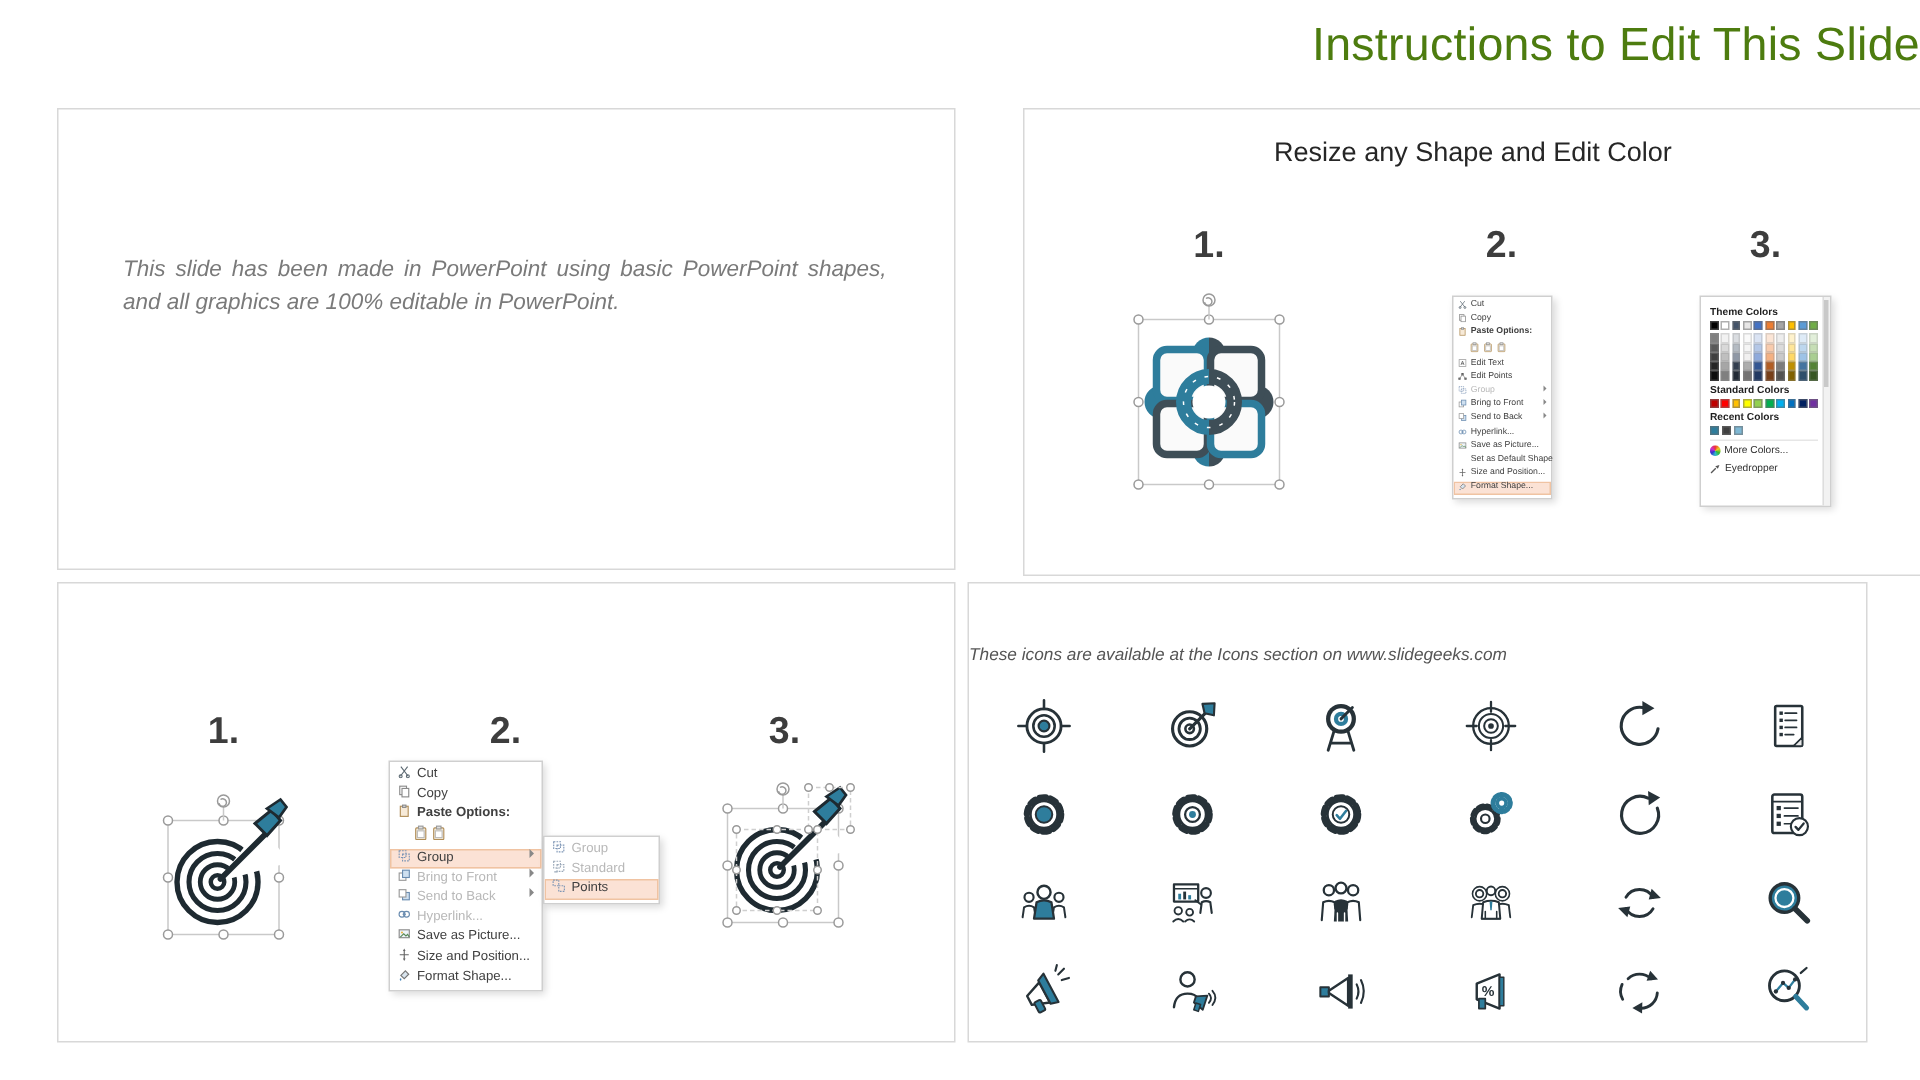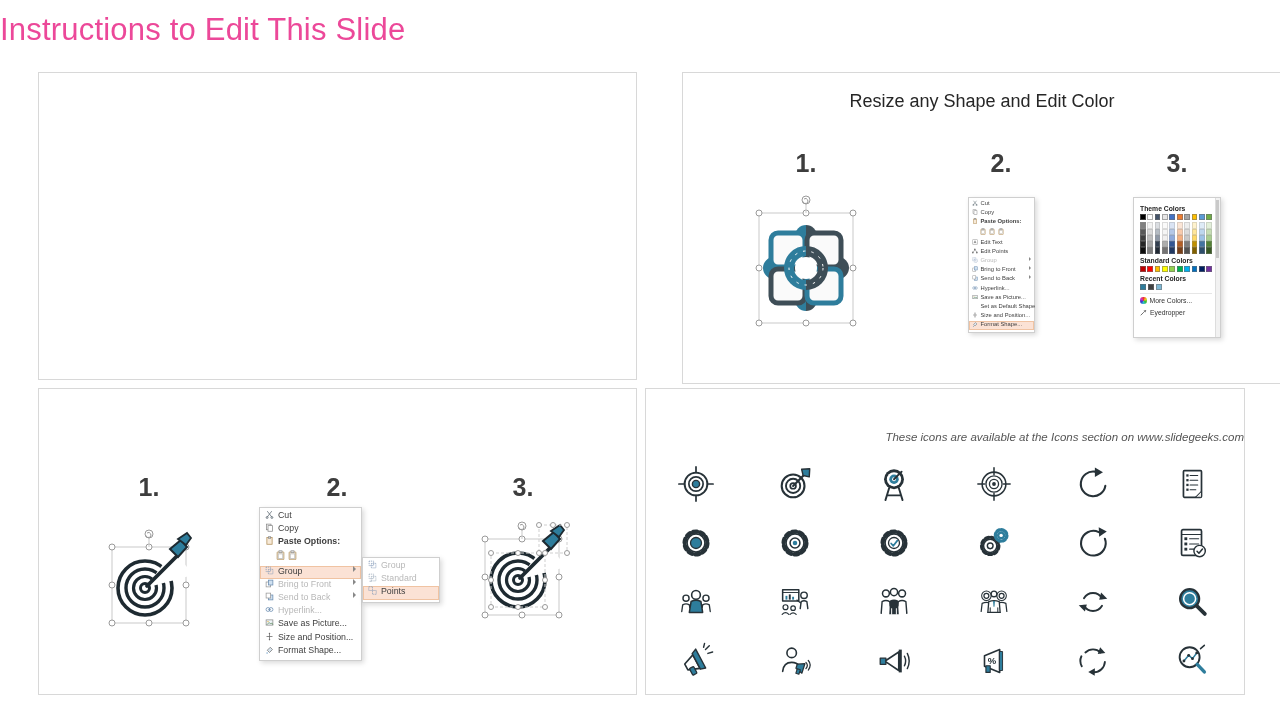"Instructions to Edit This Slide" #title { color: #ec4899 -> #4d7c0f; text-align: left -> right }
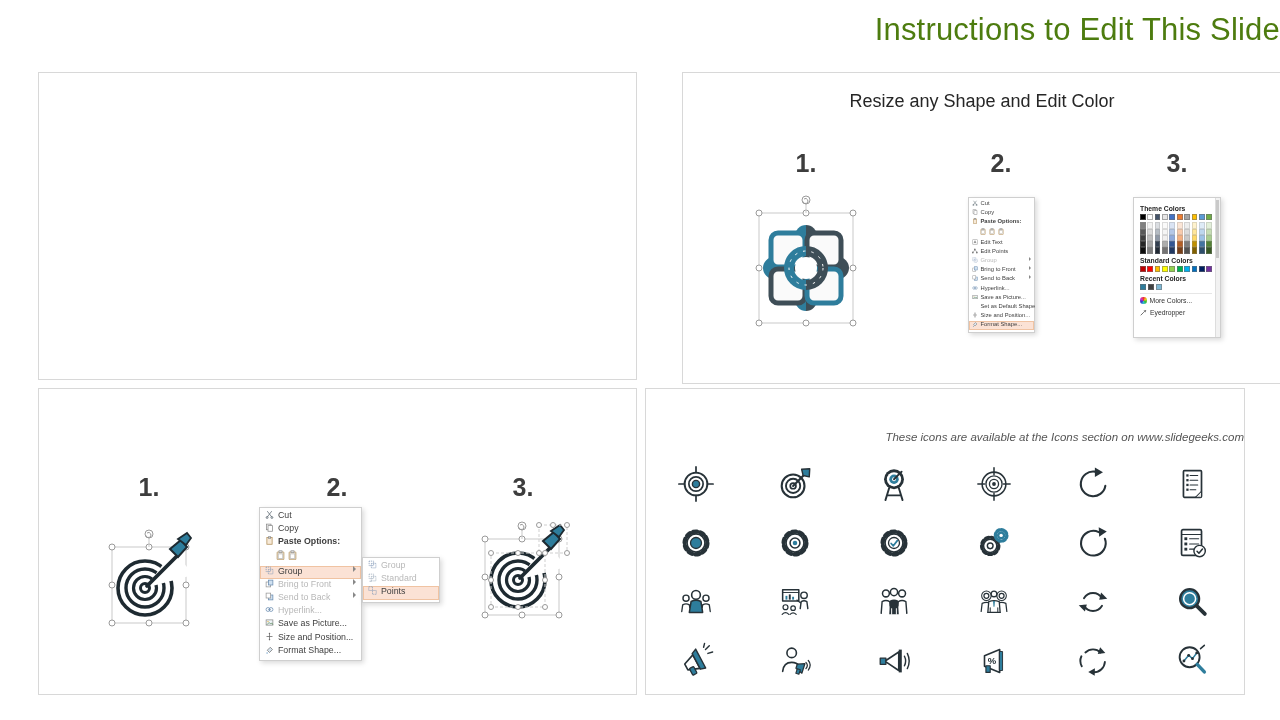"This slide has been made" p.pbody { html: none -> <p>This slide has been made in PowerPoint using basic PowerPoint shapes, and all graphics are 100% editable in PowerPoint.</p> }
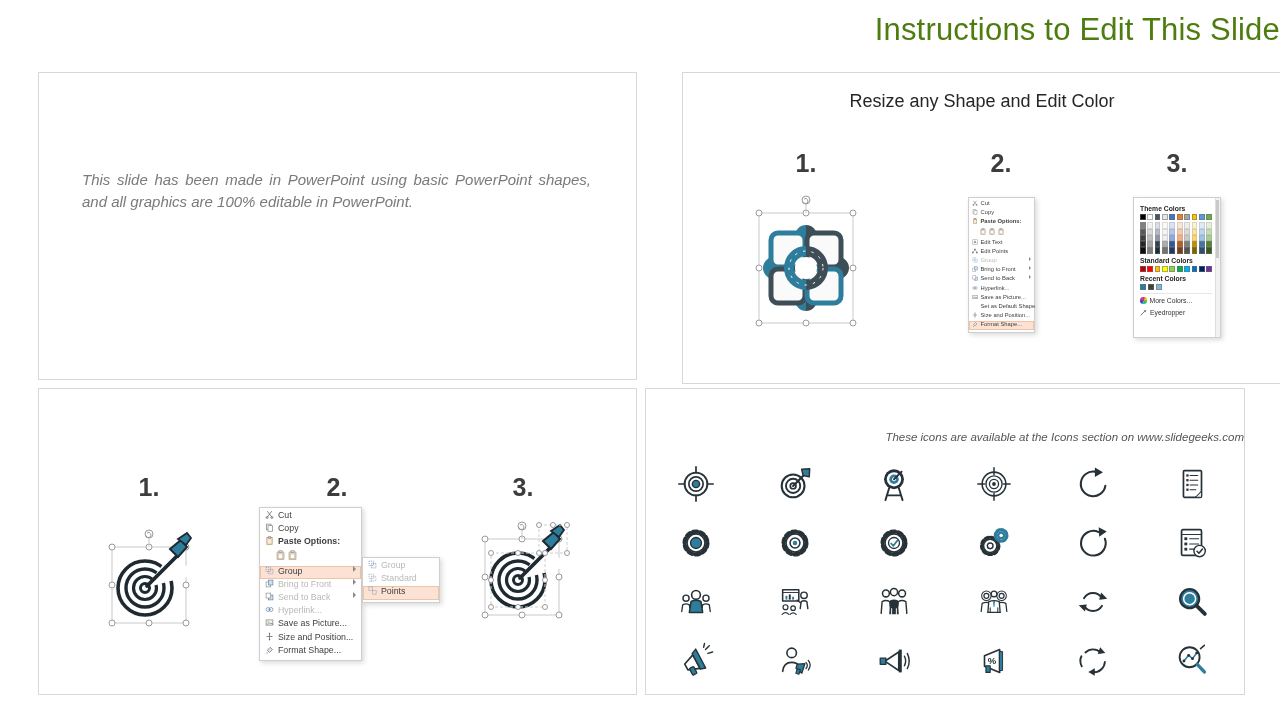"These icons are available at" .psub { text-align: right -> left }
